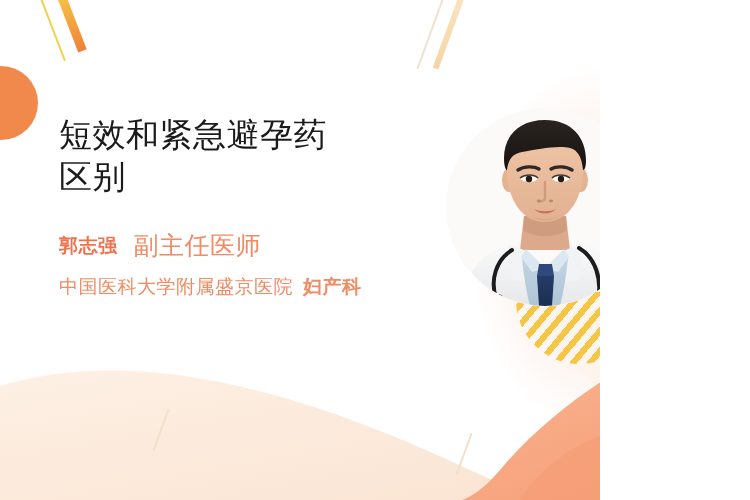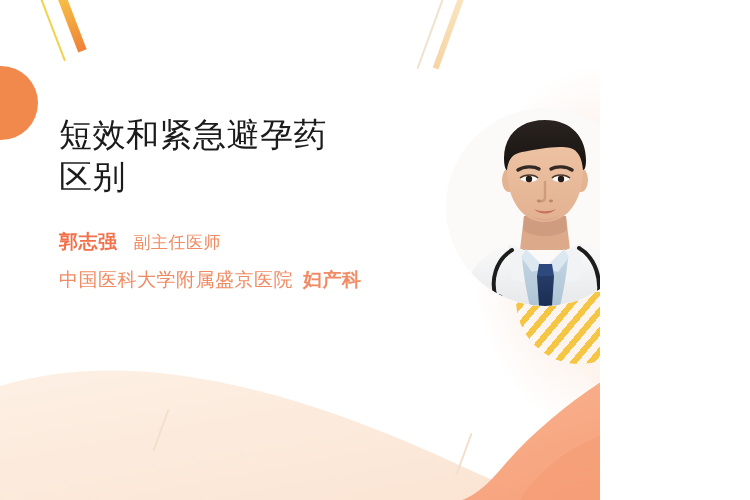"副主任医师" .doctor-title { font-size: 17px -> 25px }
